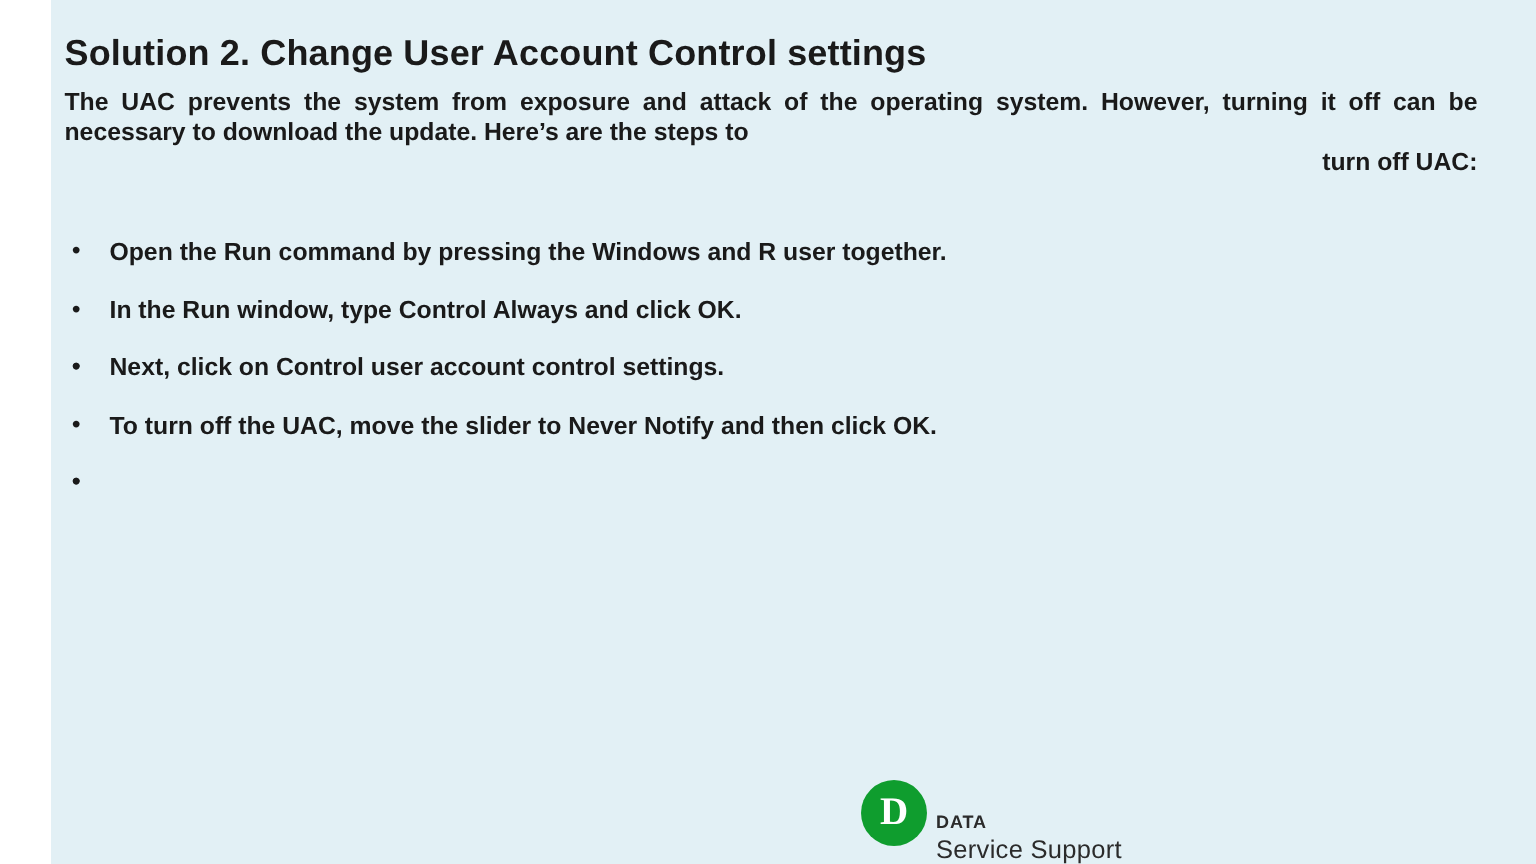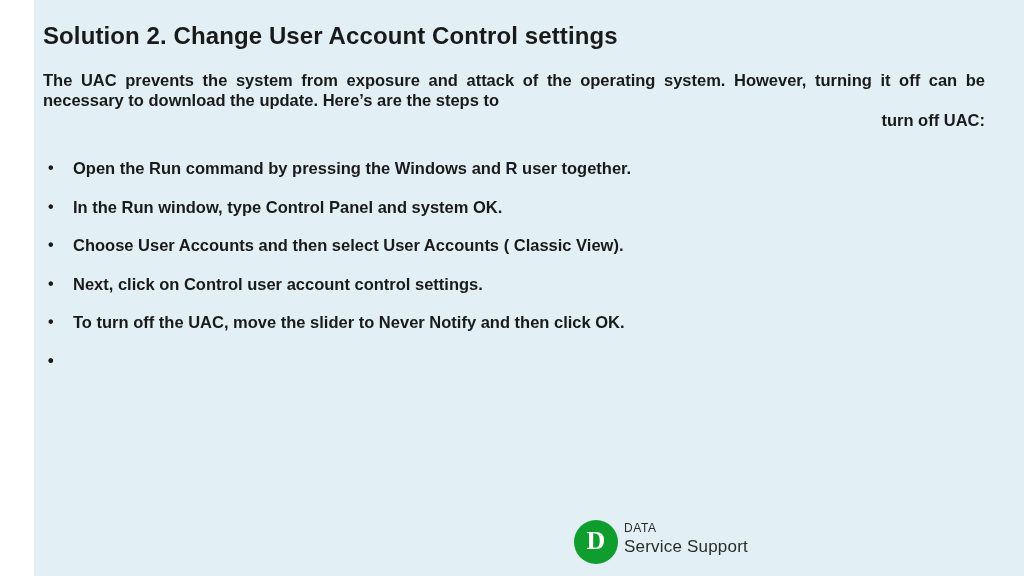"The UAC prevents the system" .para { top: 70px -> 58px }
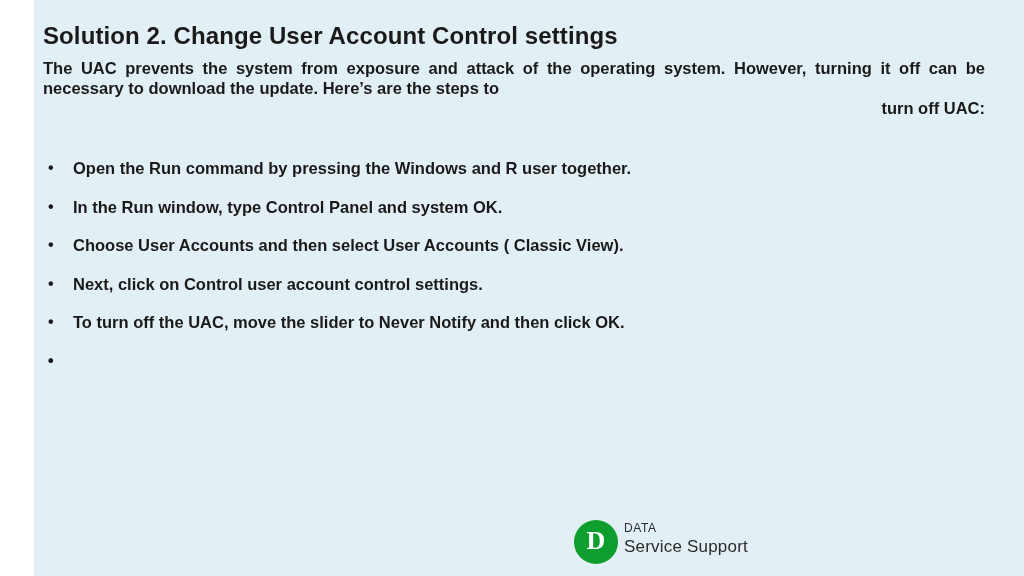"In the Run window, type" span { text: Panel and system -> Always and click }
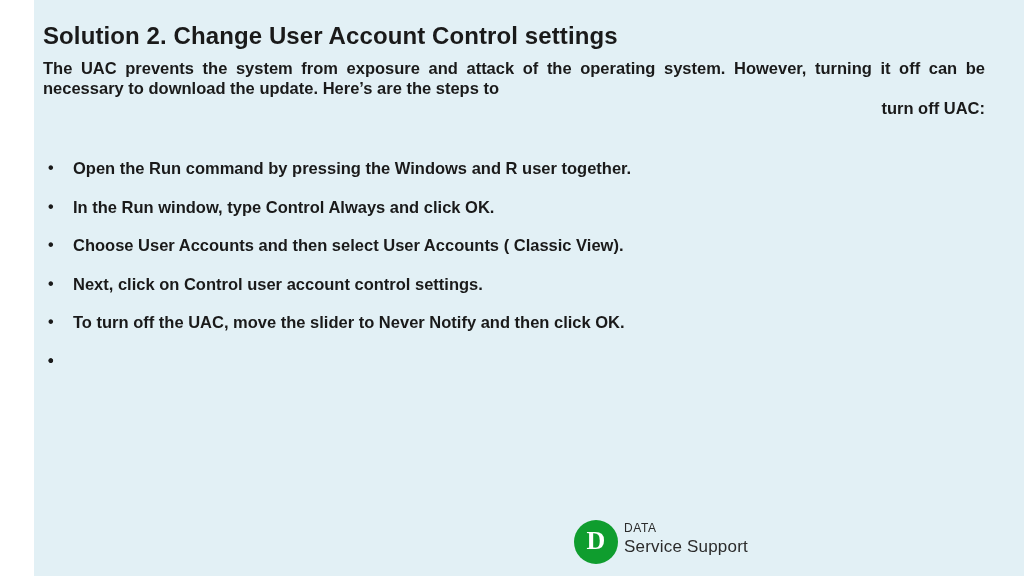"Choose User Accounts and then" span { html: <span>Choose User Accounts and then select User Accounts ( Classic View).</span> -> none }
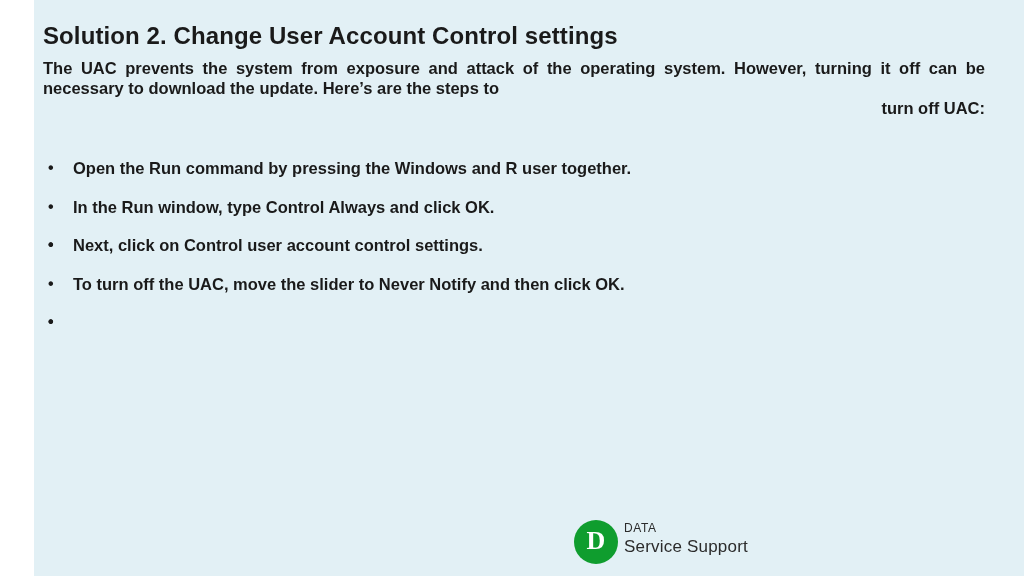"DATA" .logo-text .line1 { font-weight: normal -> bold; margin-top: none -> 20px }
